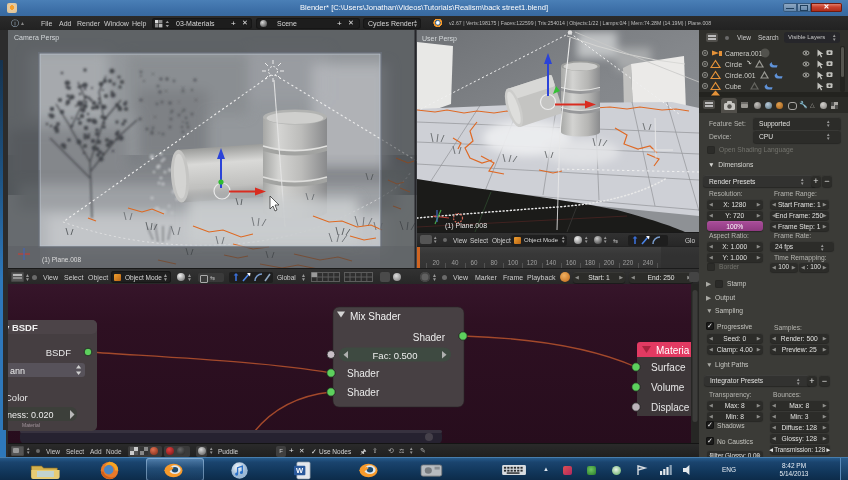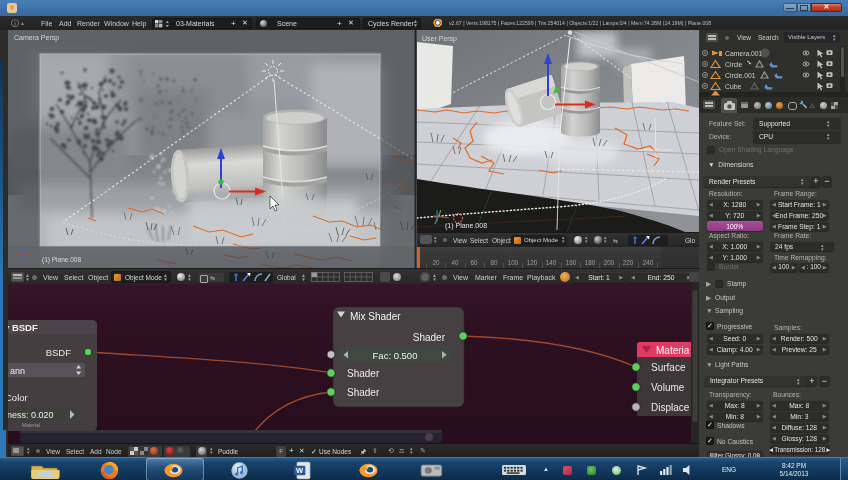"Blender*" div.a { html: none -> <div>Blender* [C:\Users\Jonathan\Videos\Tutorials\Realism\back street1.blend]</div> }
